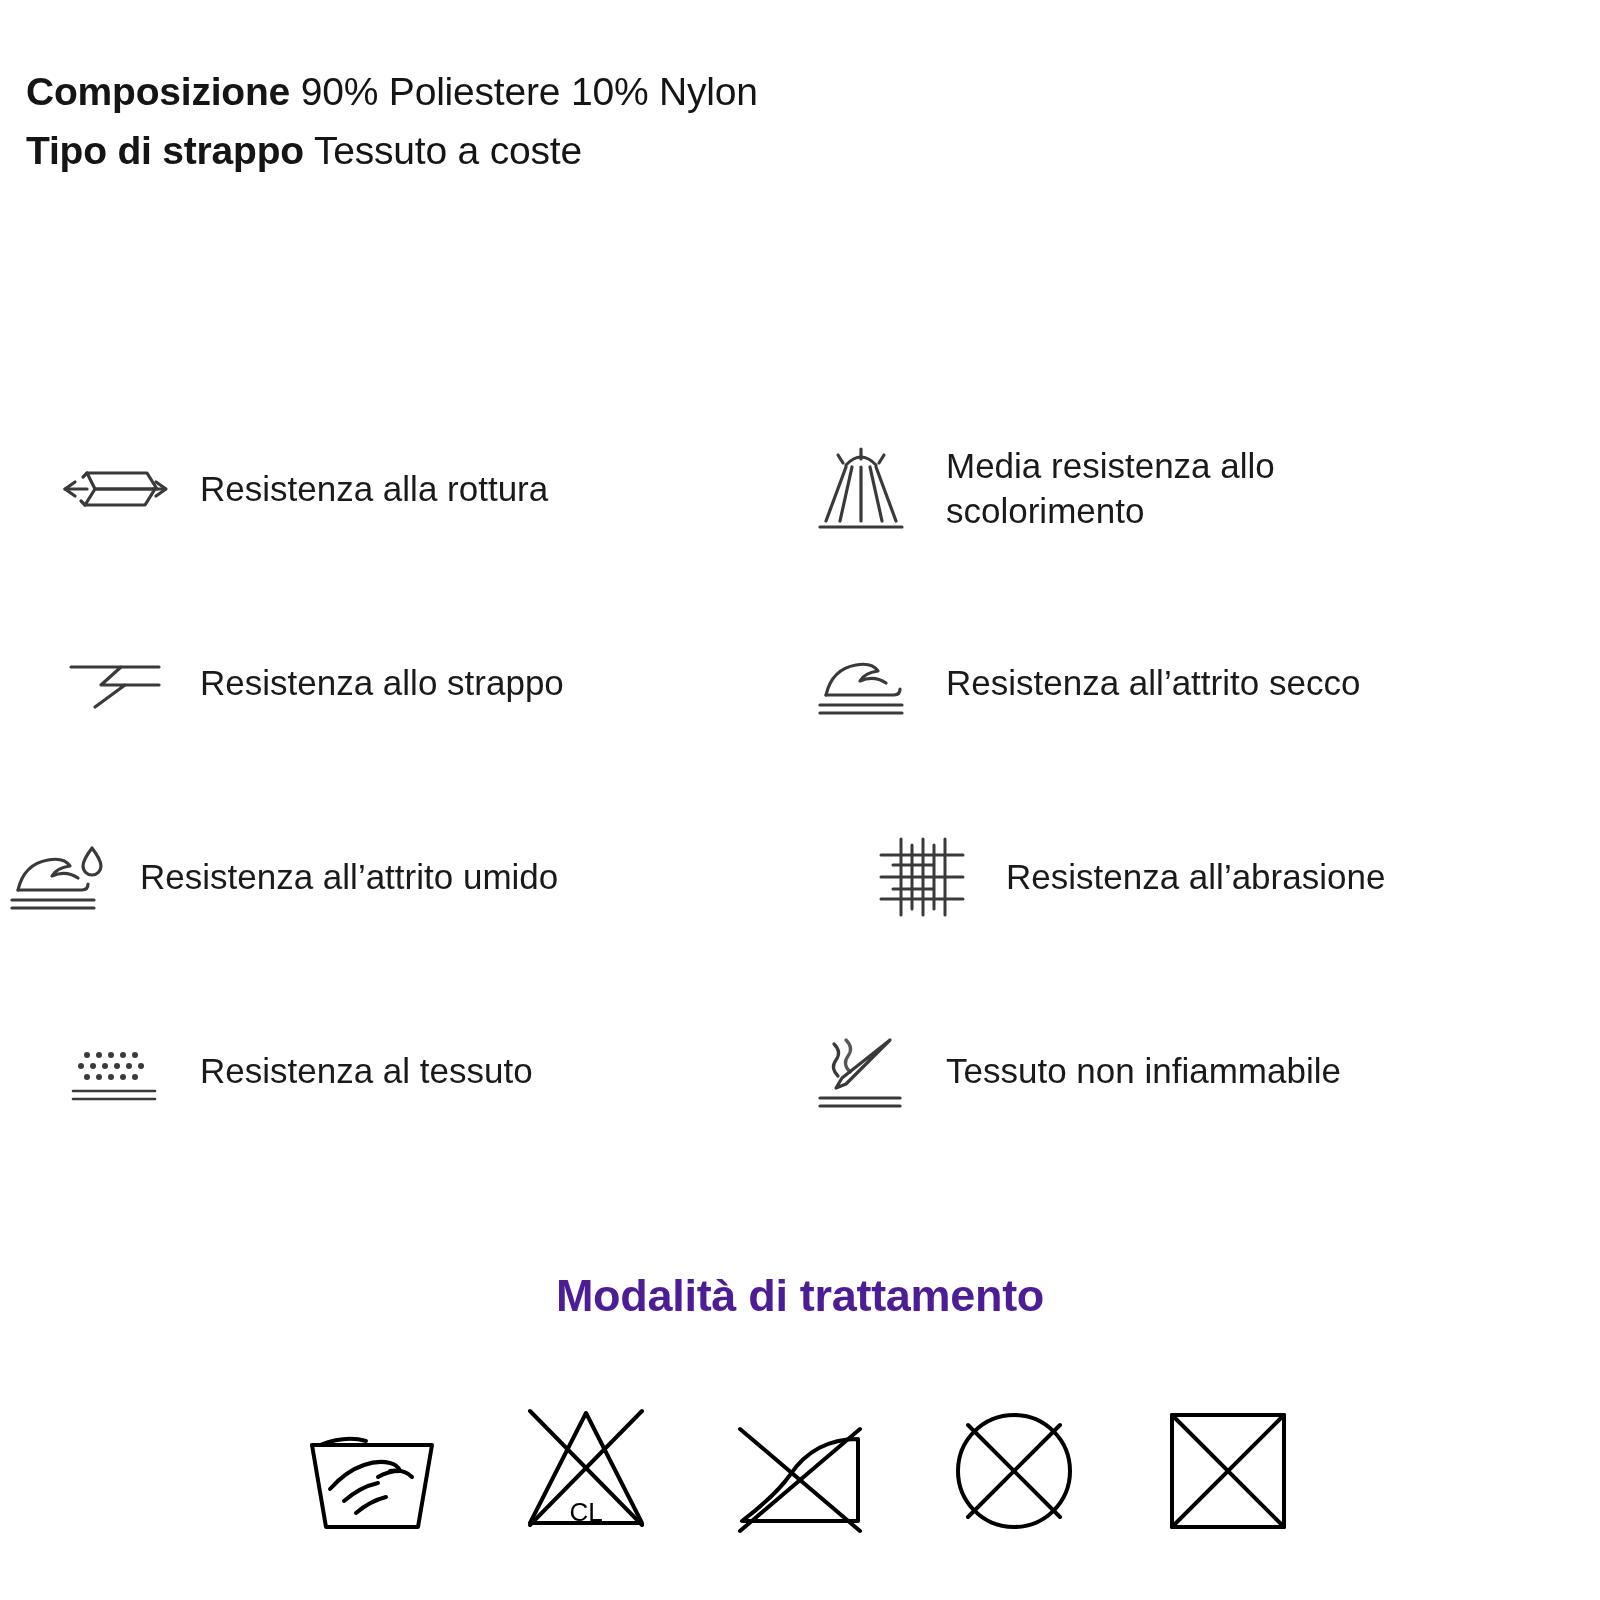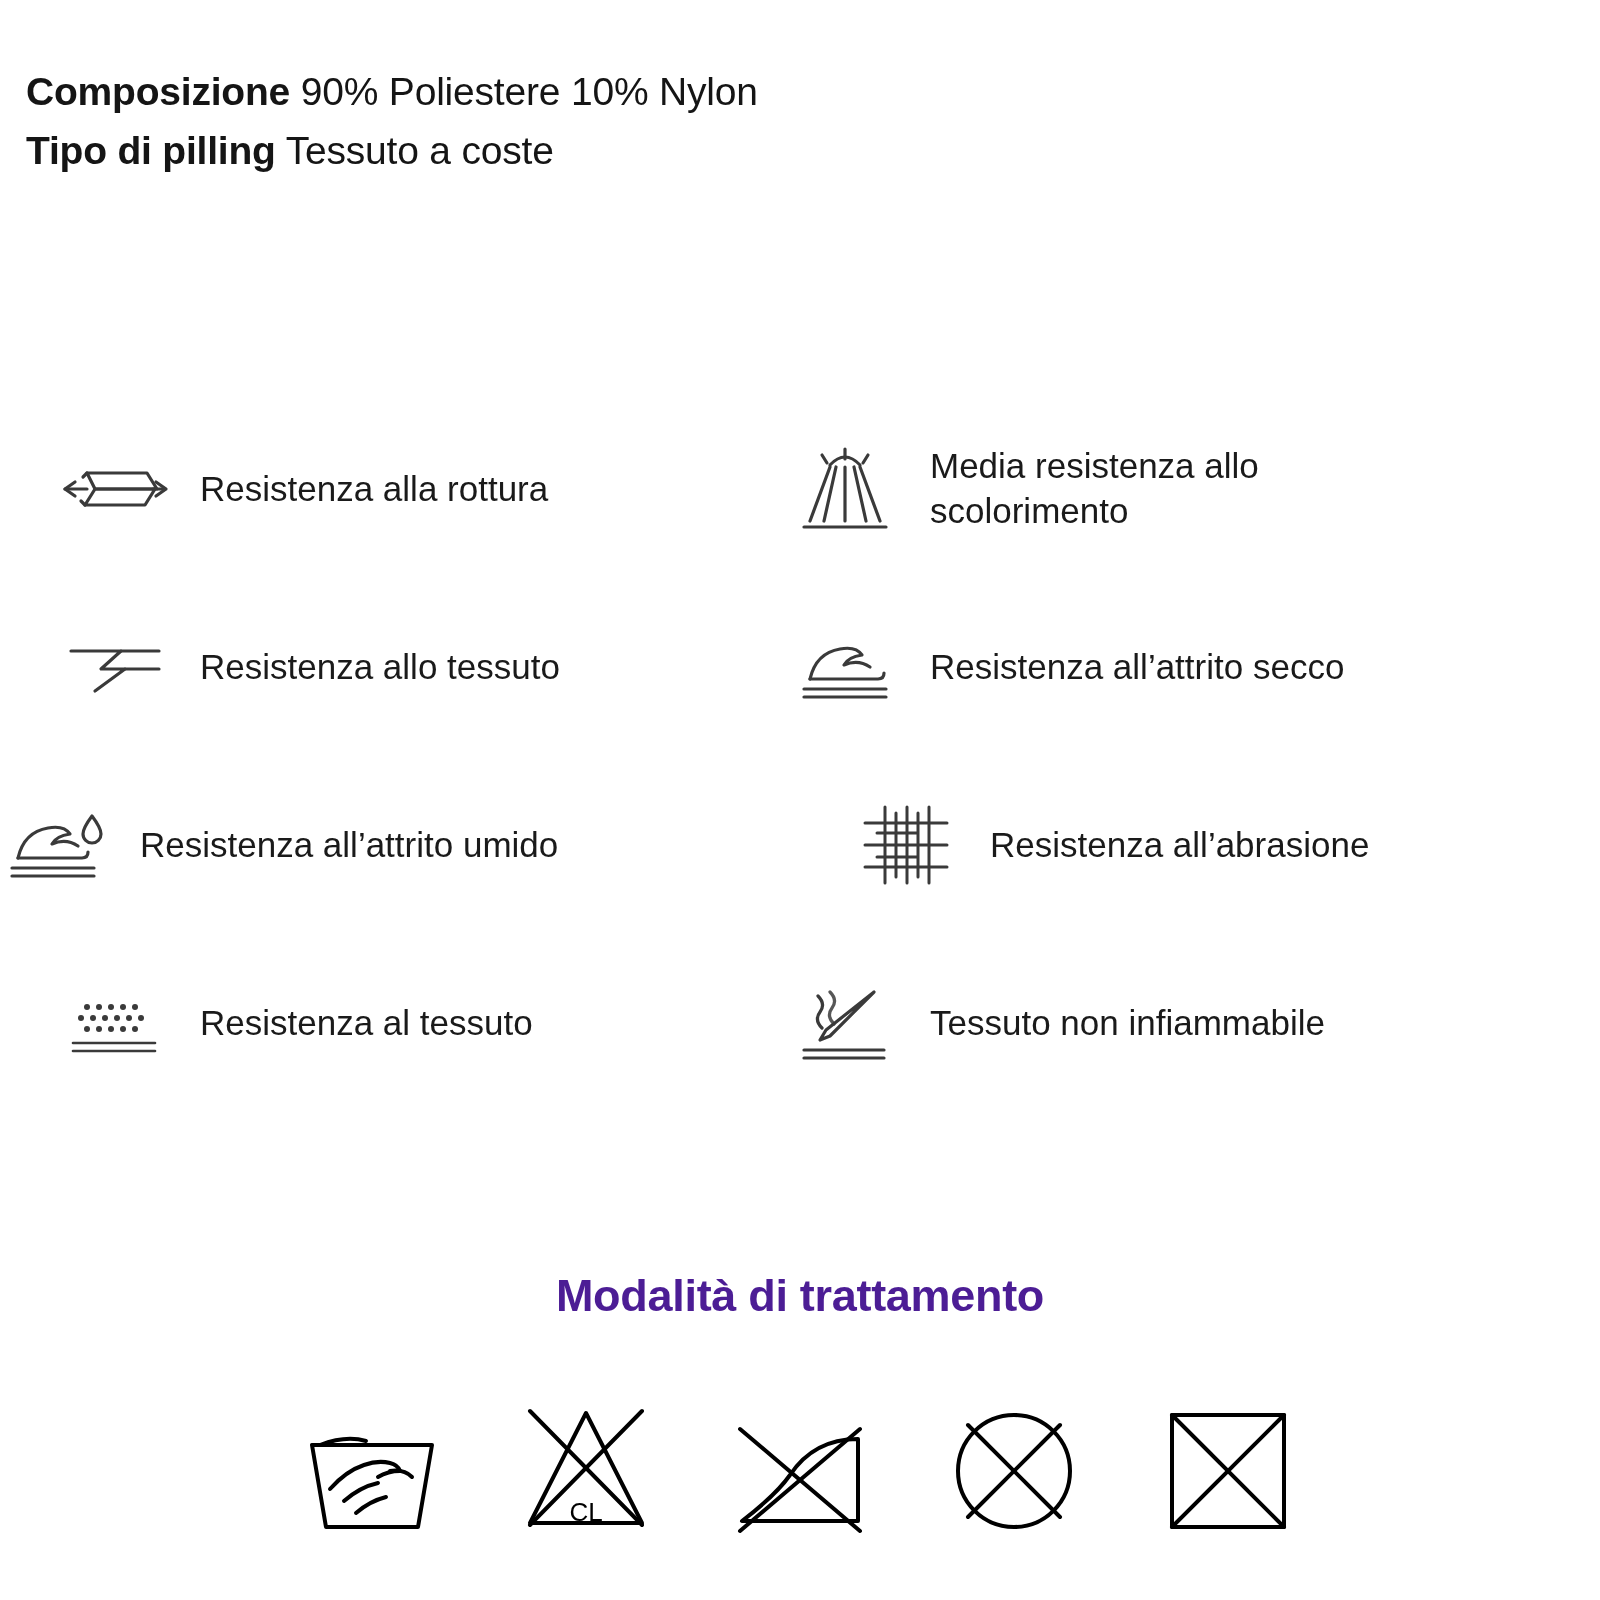"Tipo di pilling" span.lbl { text: pilling -> strappo }
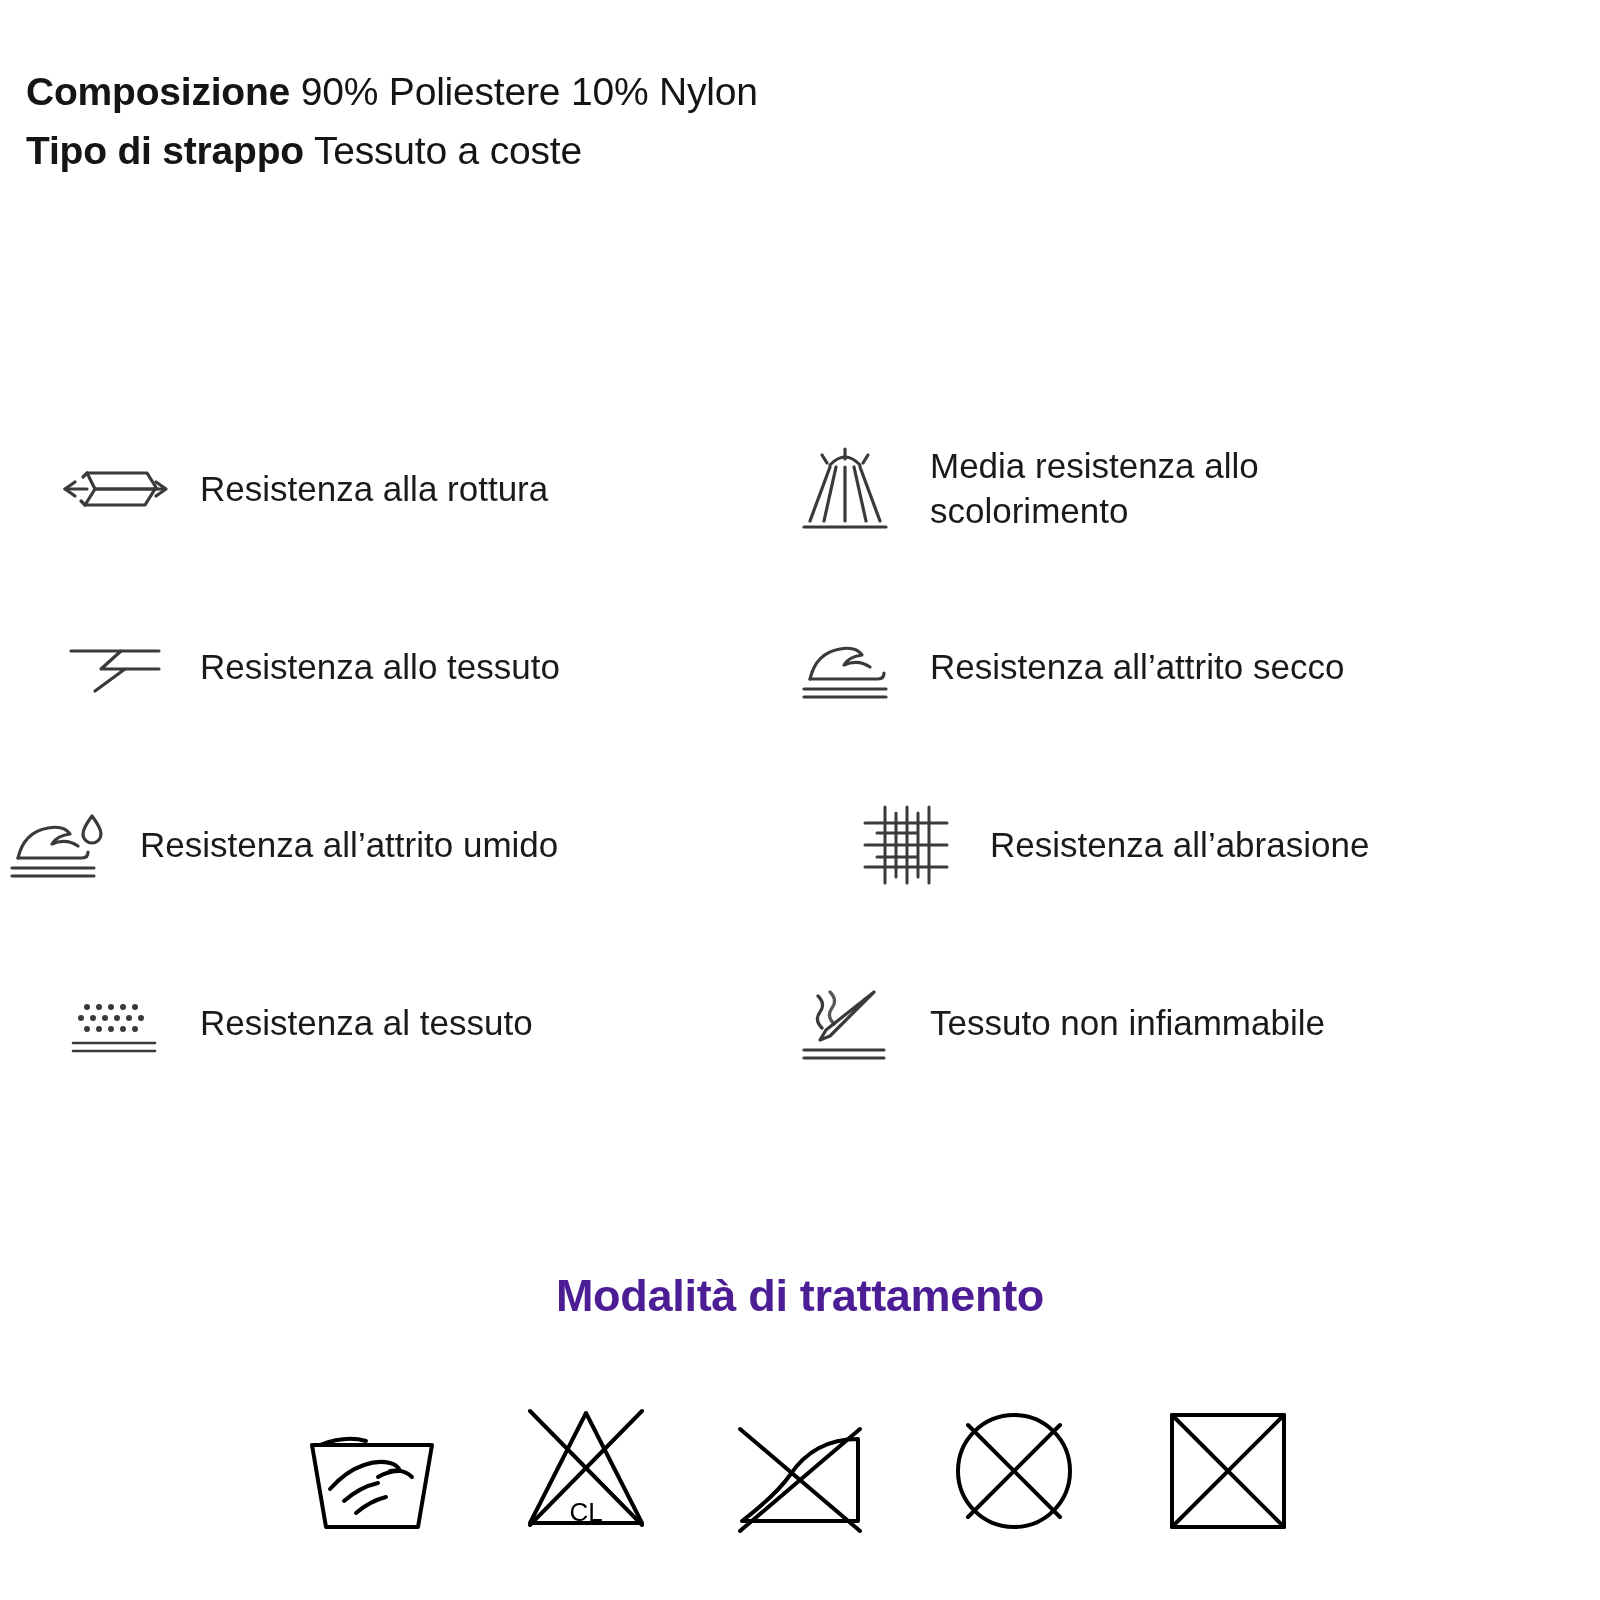"Resistenza alla rottura" .props { gap: none -> 16px }
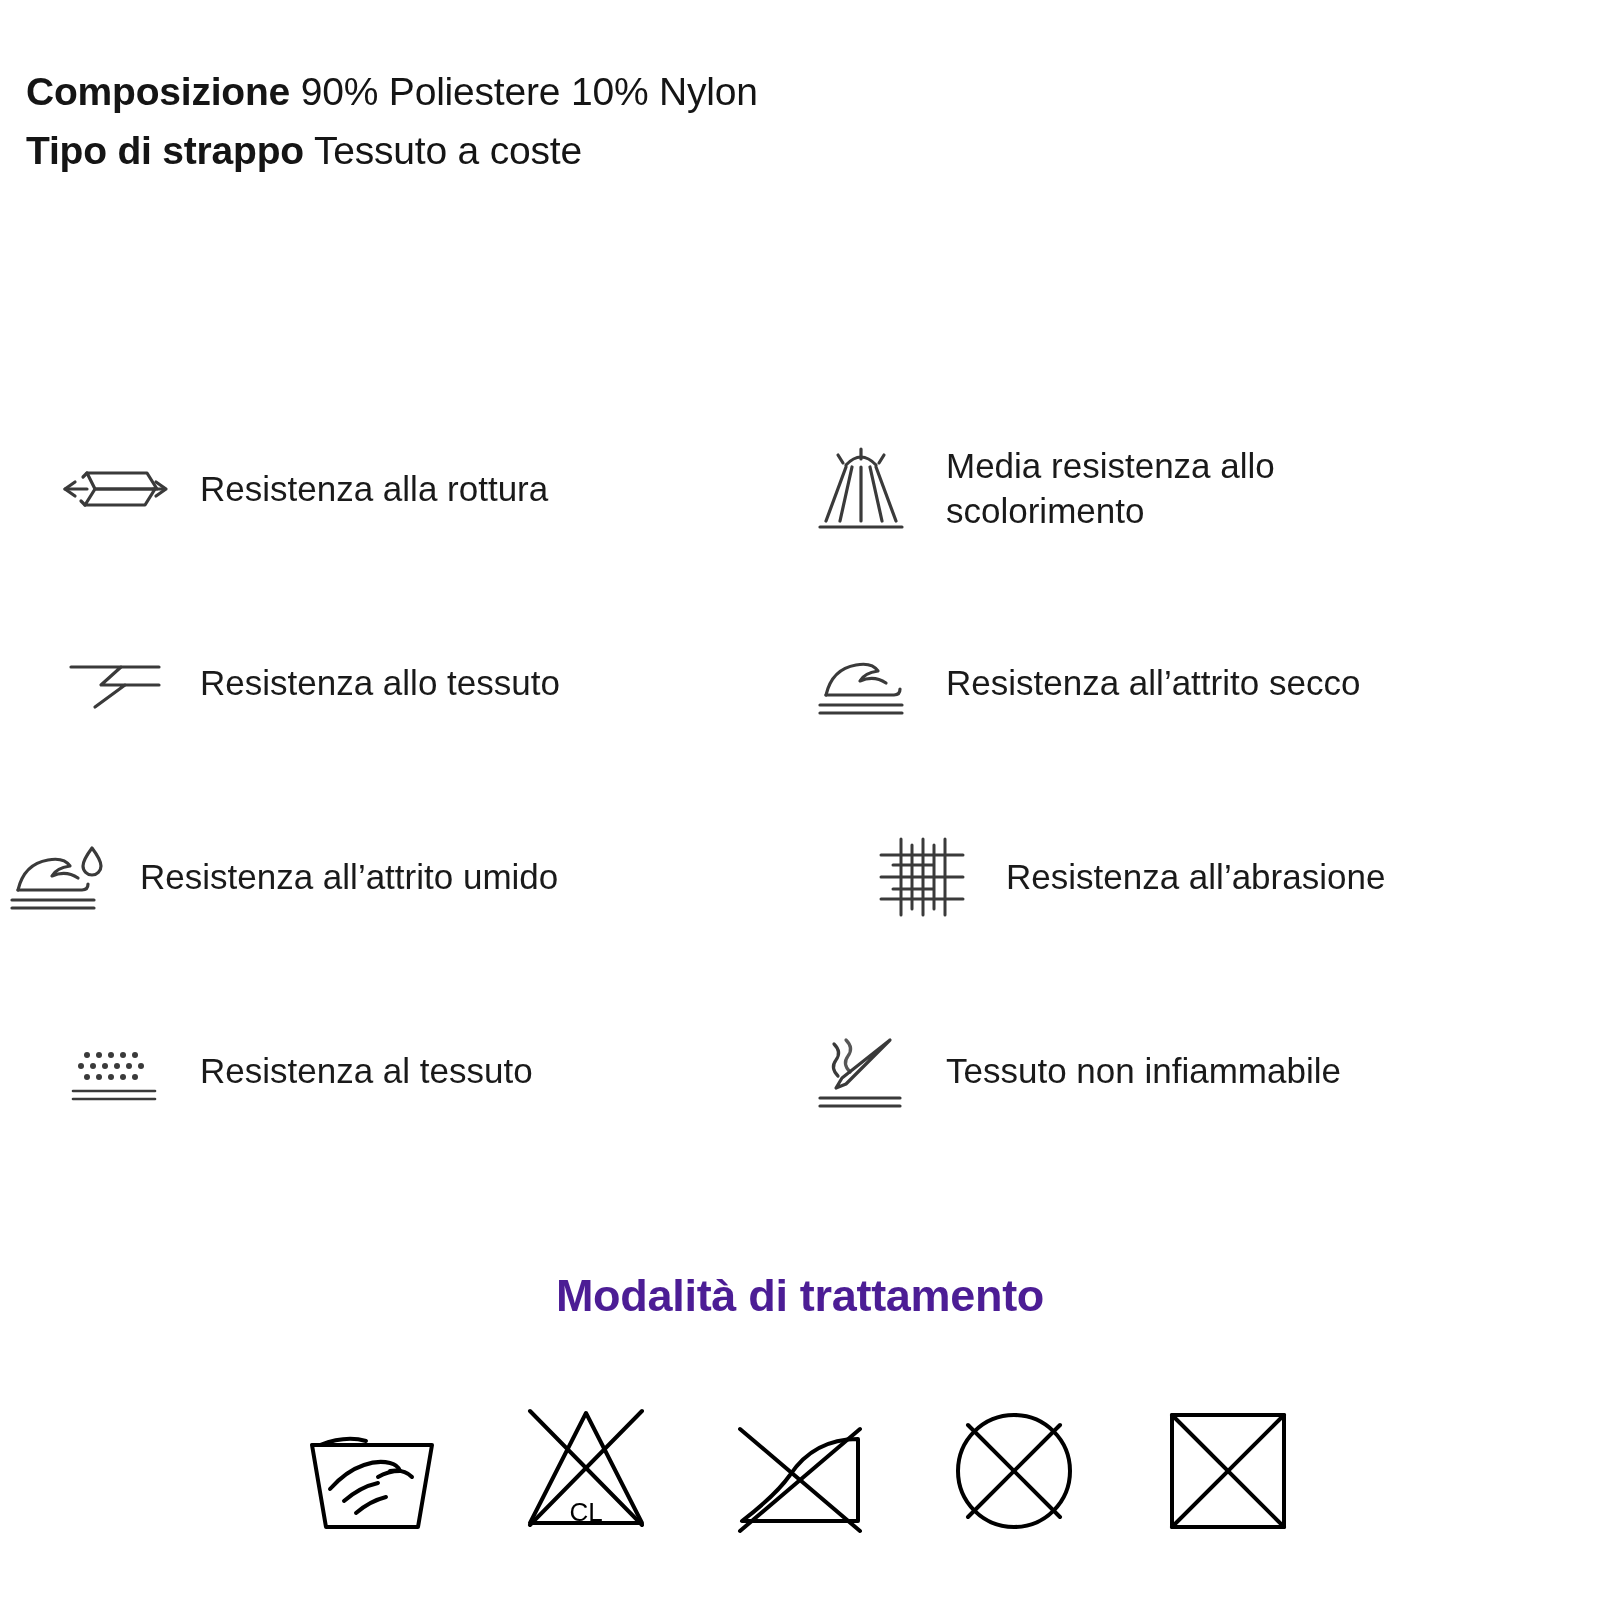"Resistenza allo tessuto" span.prop-label { text: tessuto -> strappo }
